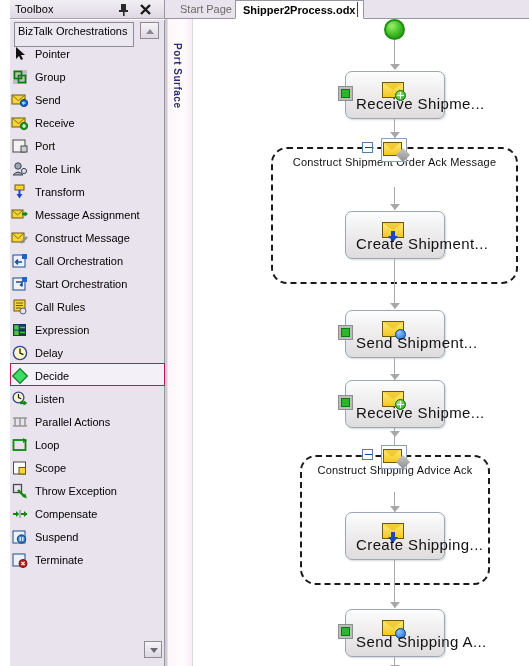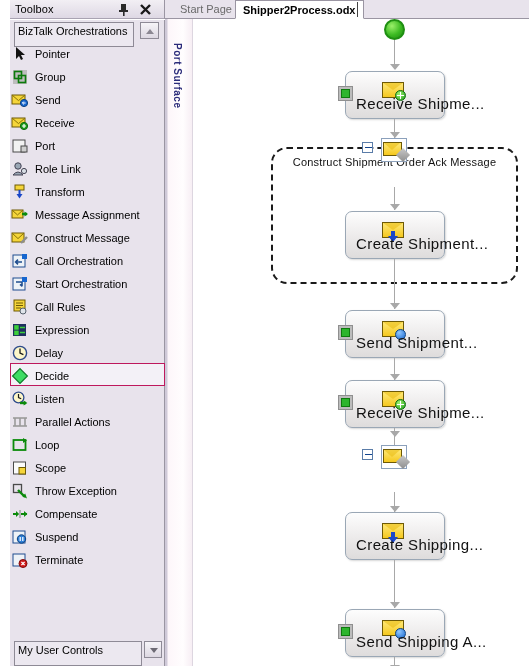"Construct Shipping Advice Ack" div.scope { html: none -> <div> <div>Construct Shipping Advice Ack</div> </div> }
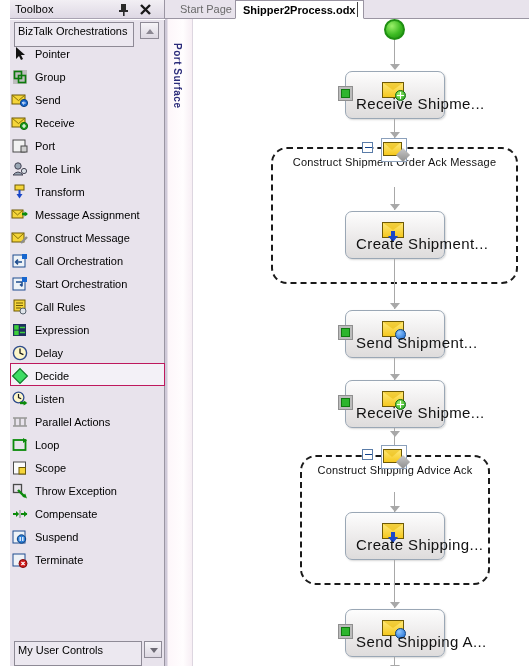"My User Controls" div.tb-combo { html: <div> <span>My User Controls</span> </div> -> none }
